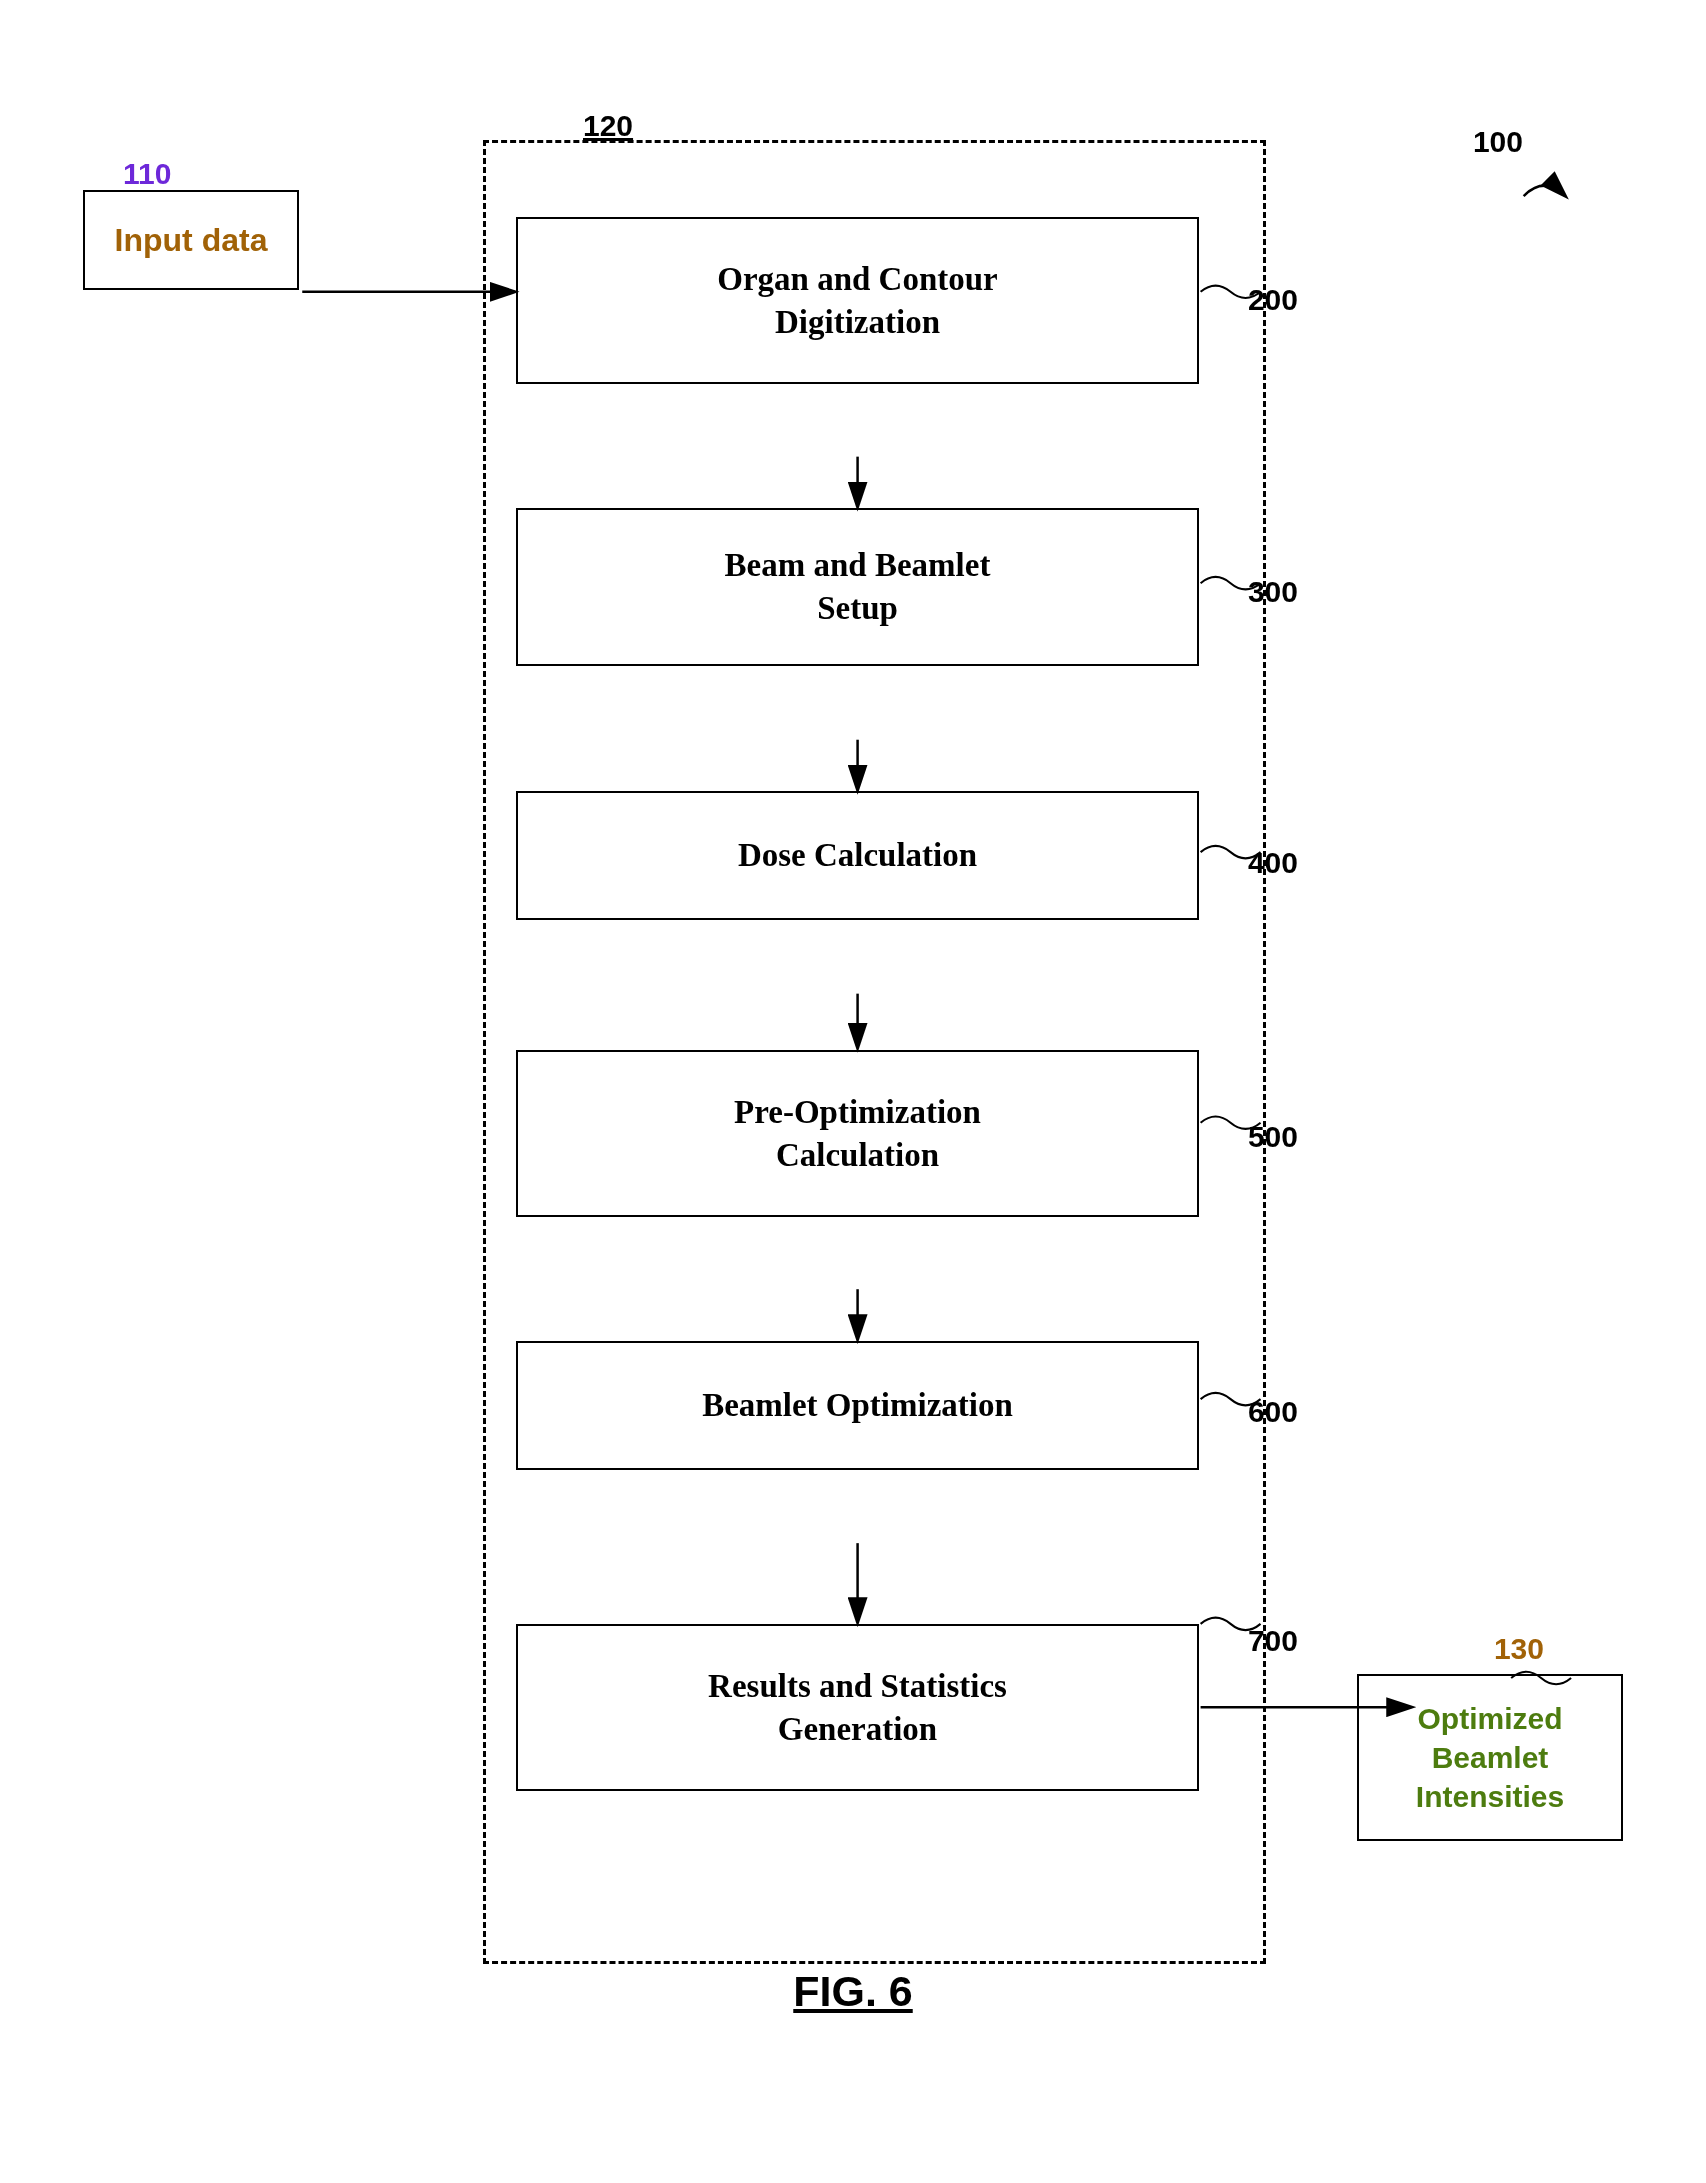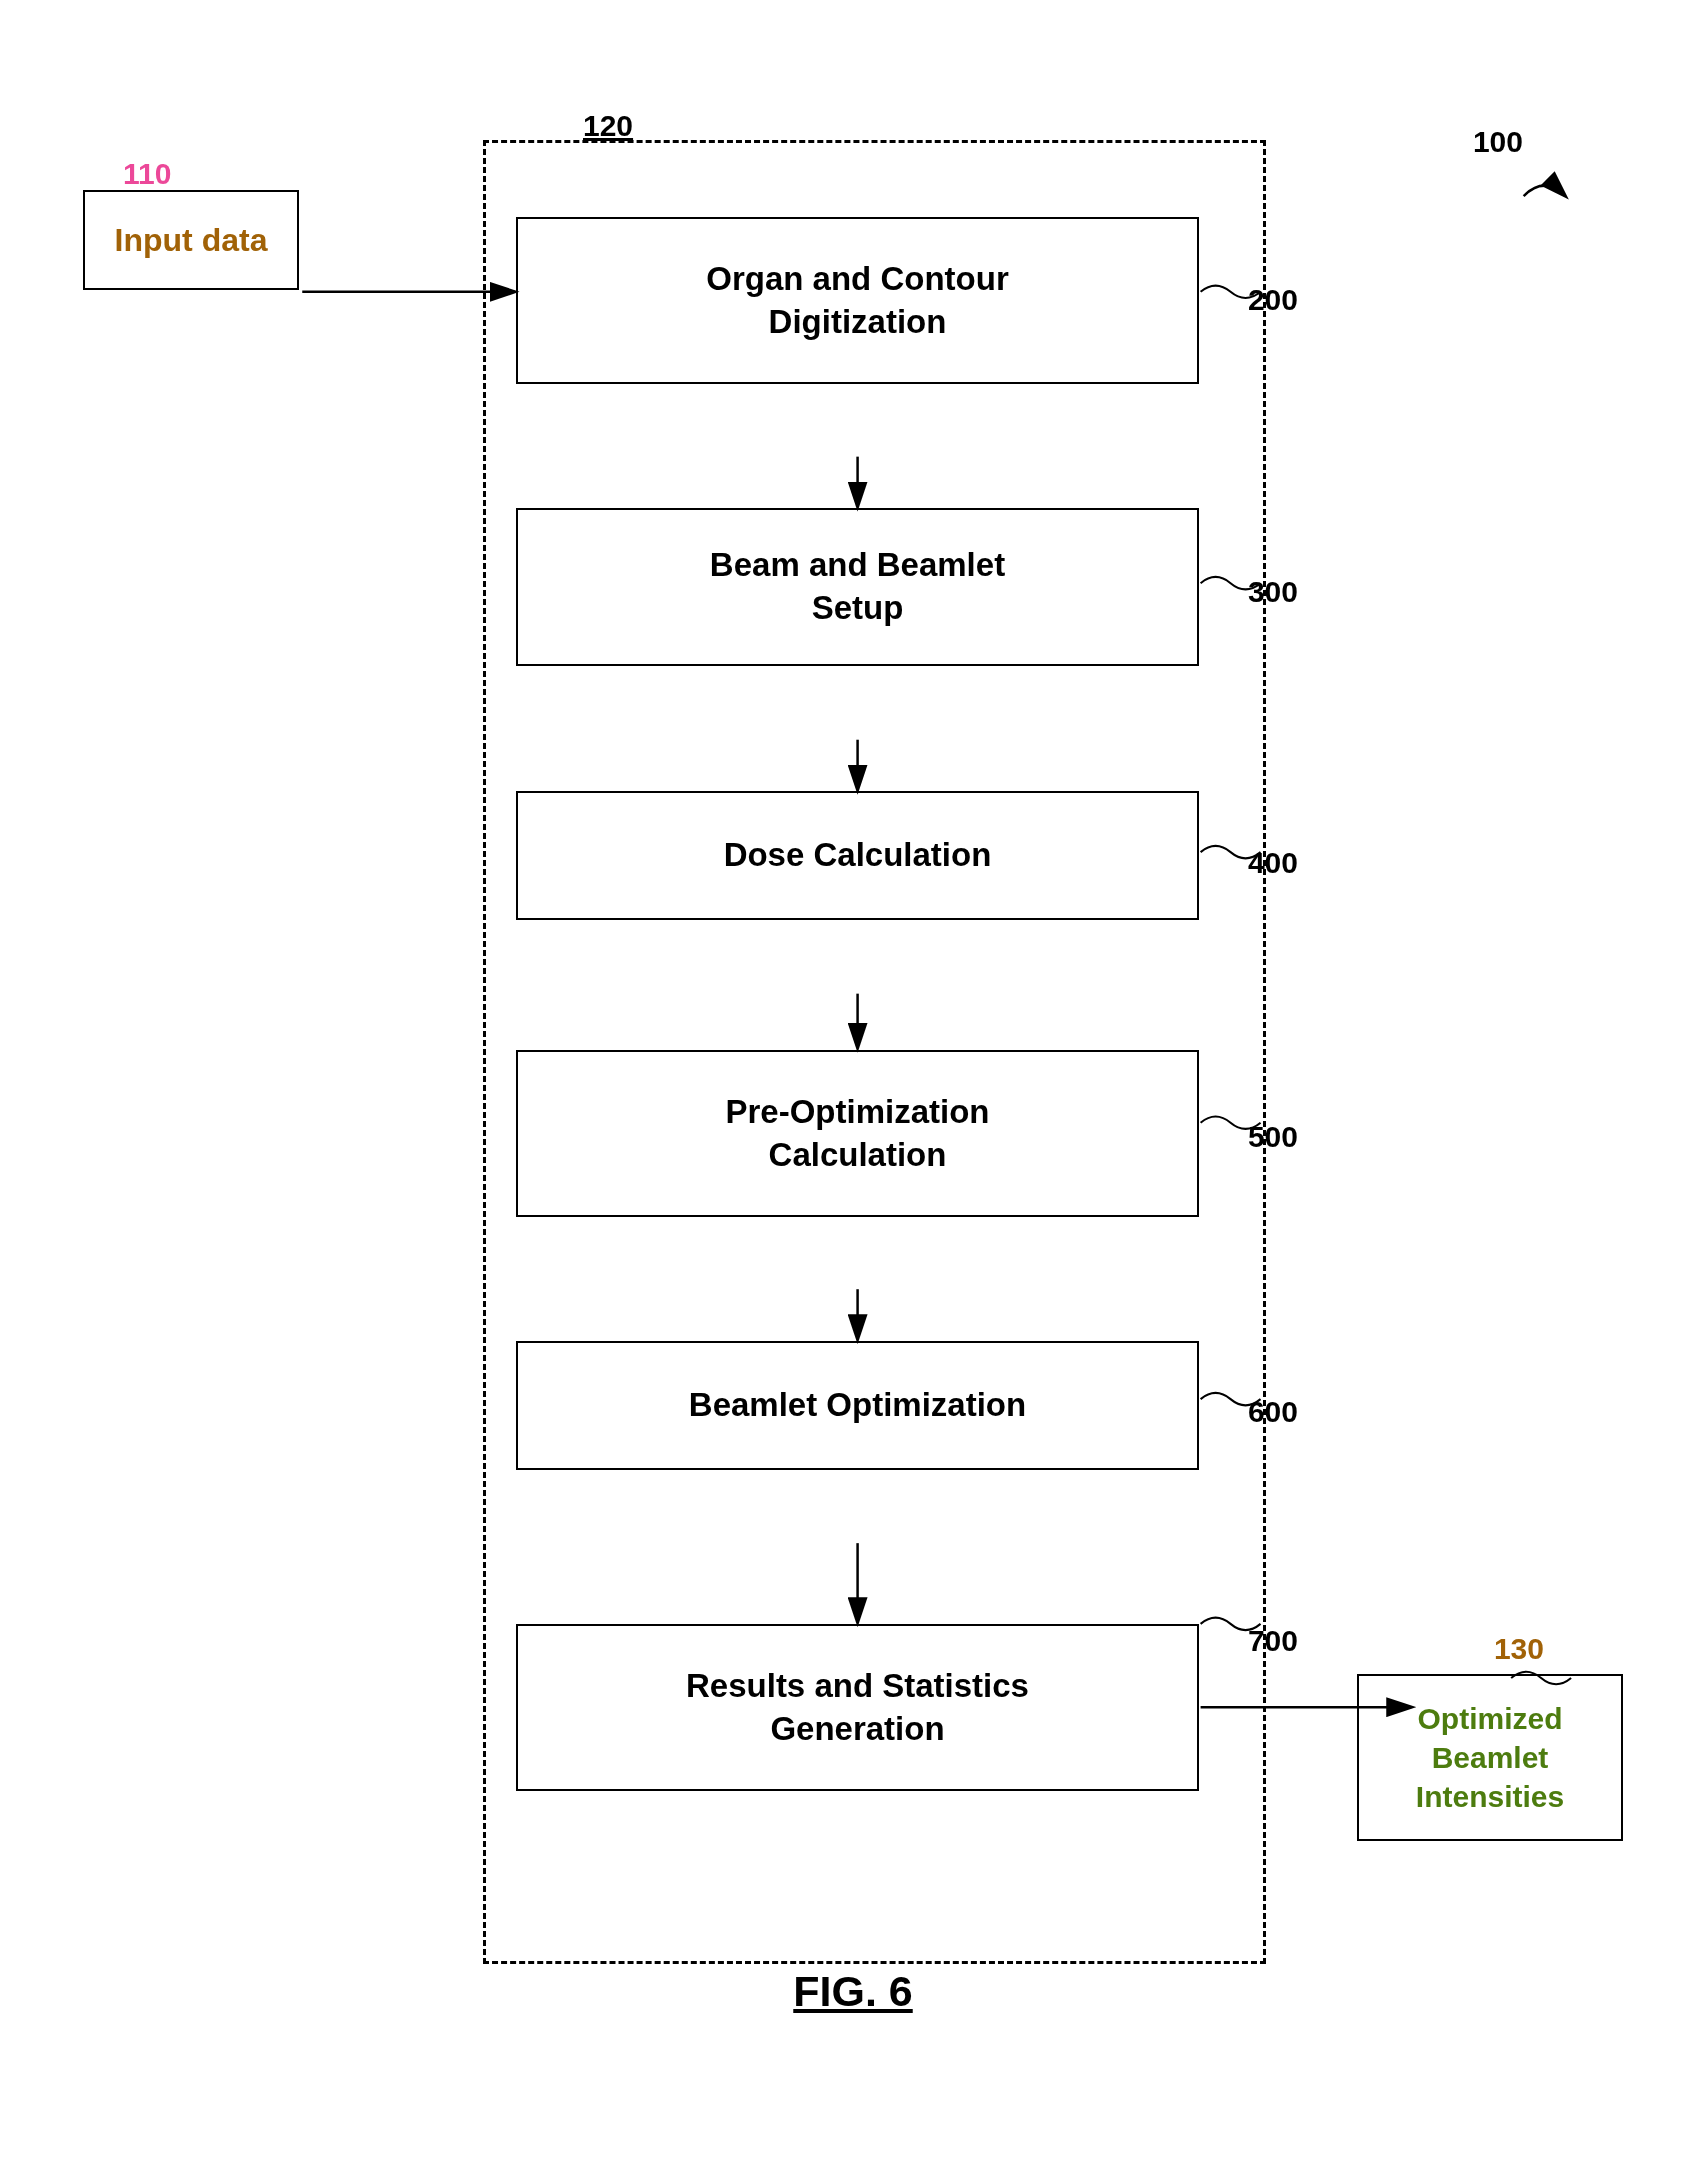"110" .label-110 { color: #ec4899 -> #6d28d9 }
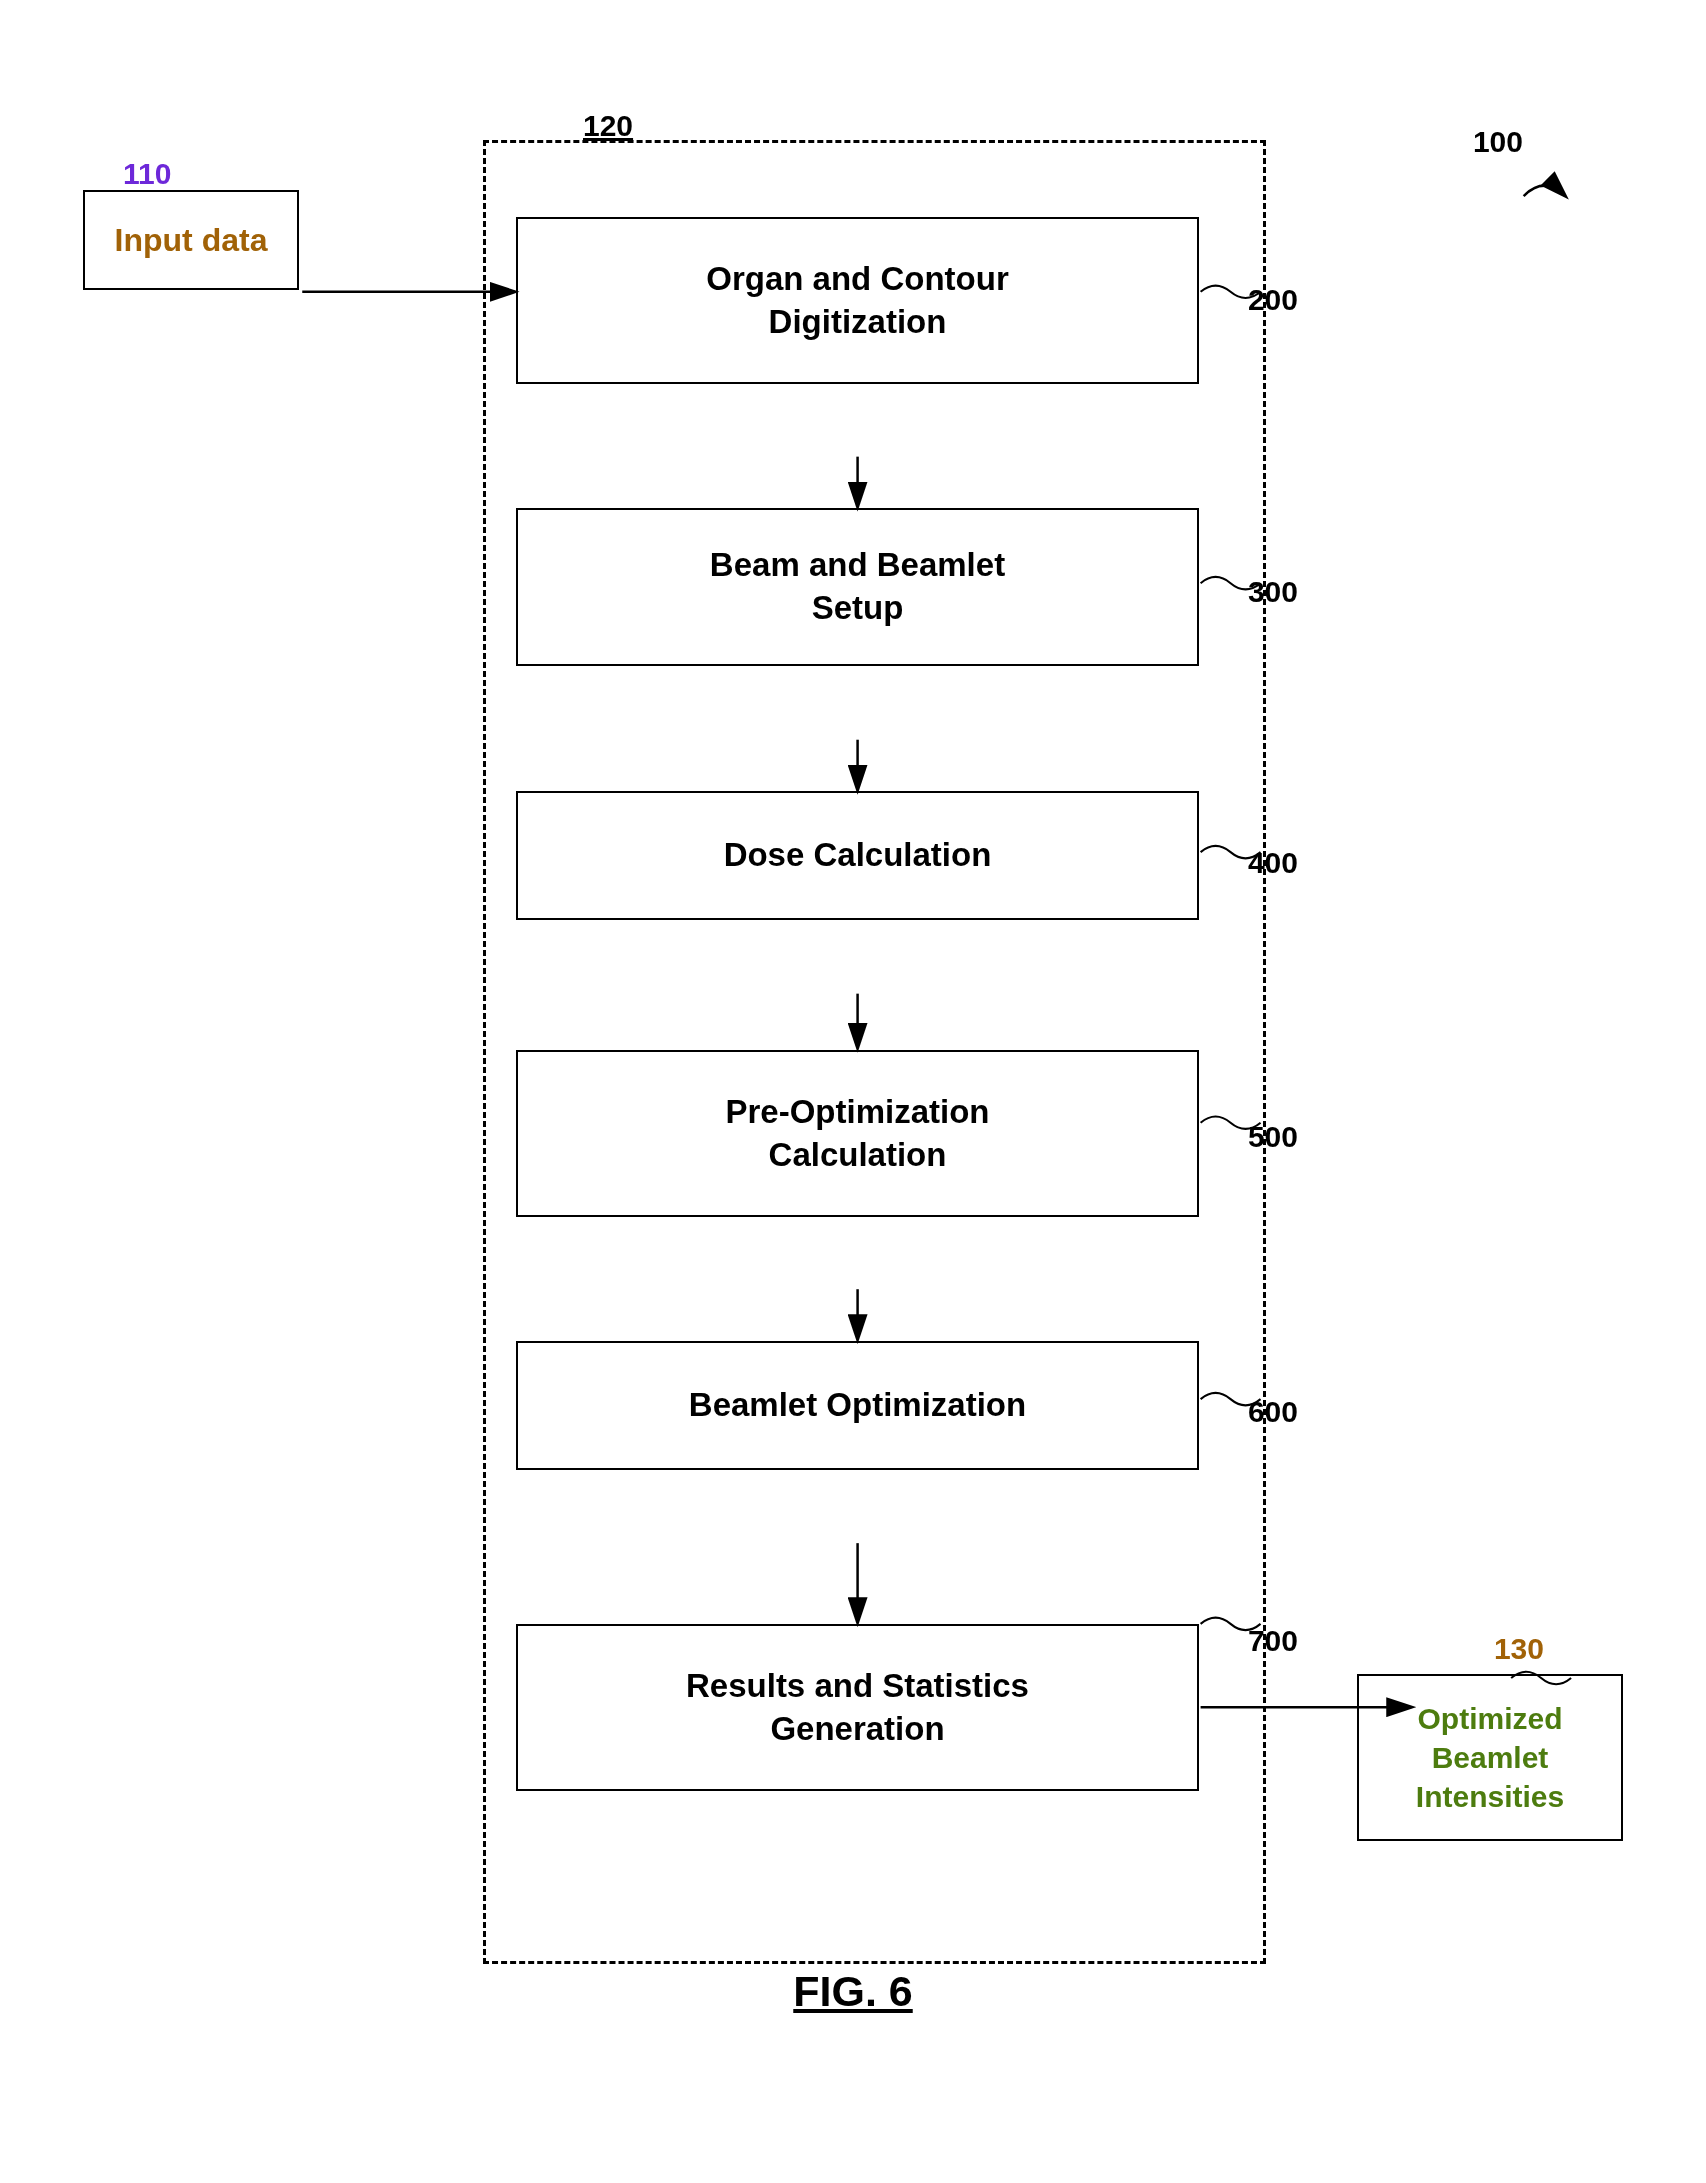"Organ and Contour" .process-box span { font-family: none -> Liberation Serif, serif }
